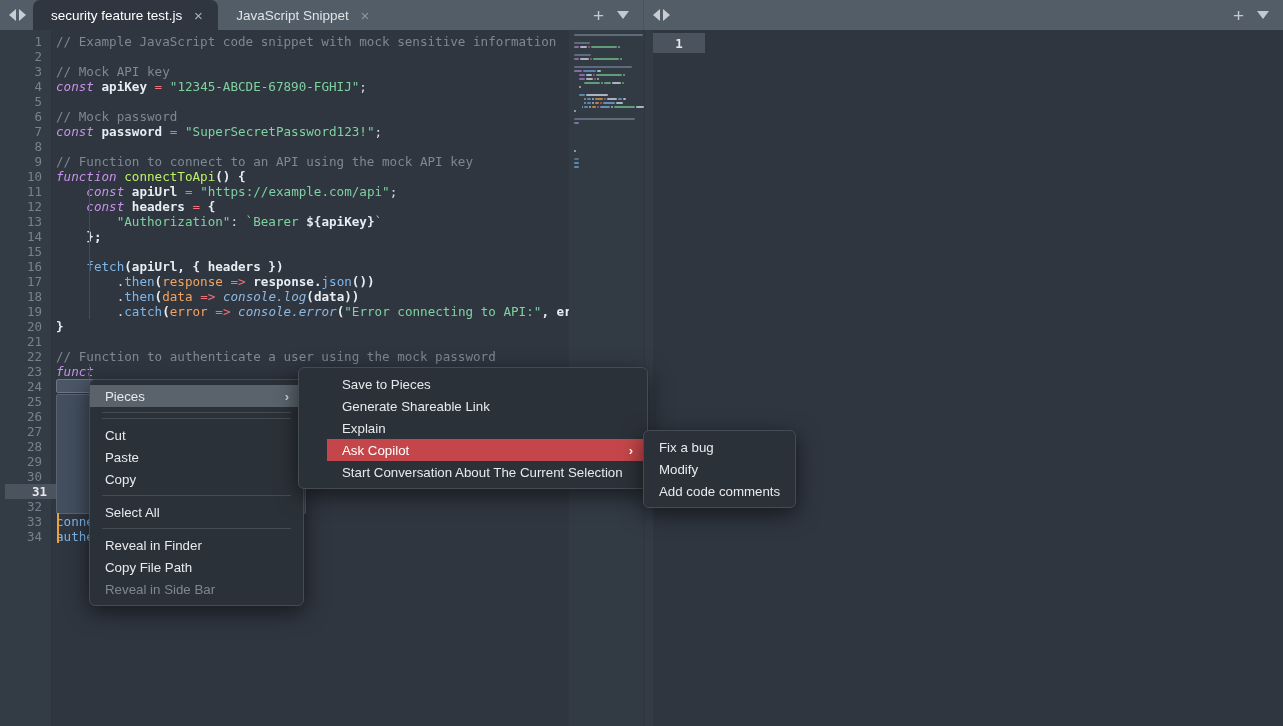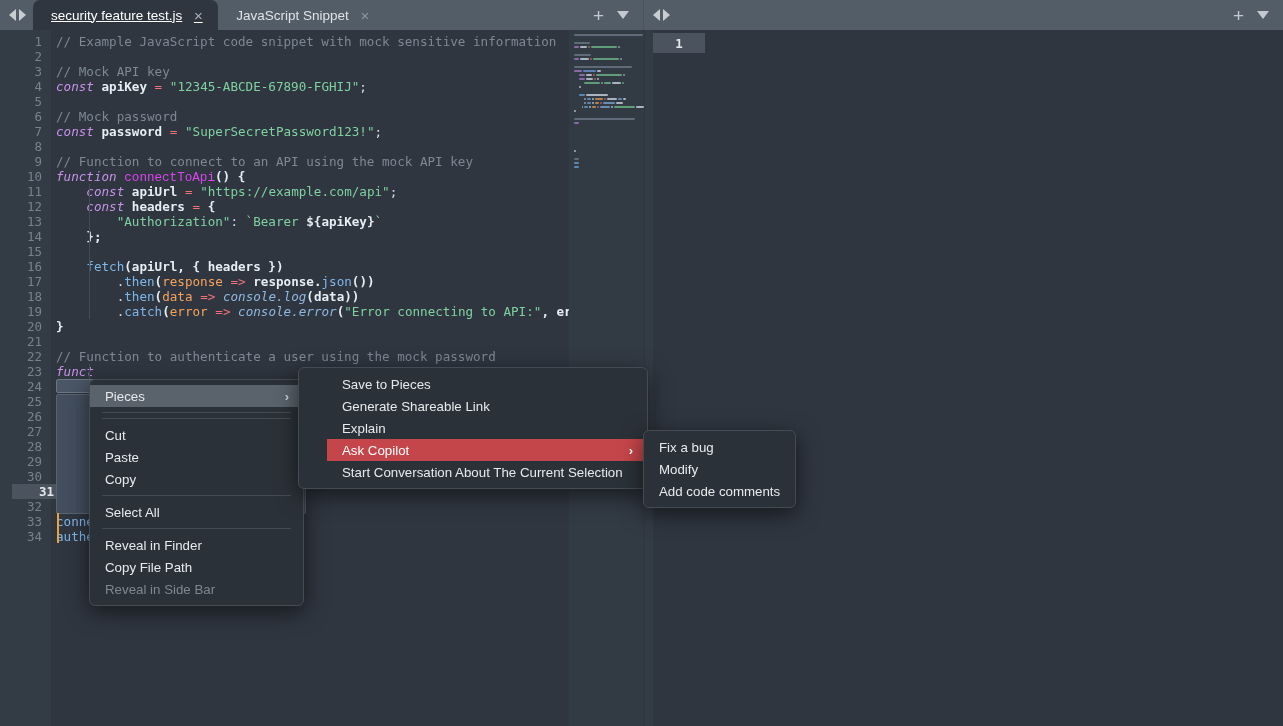"security feature test.js" .tab.active { text-decoration: underline -> none }
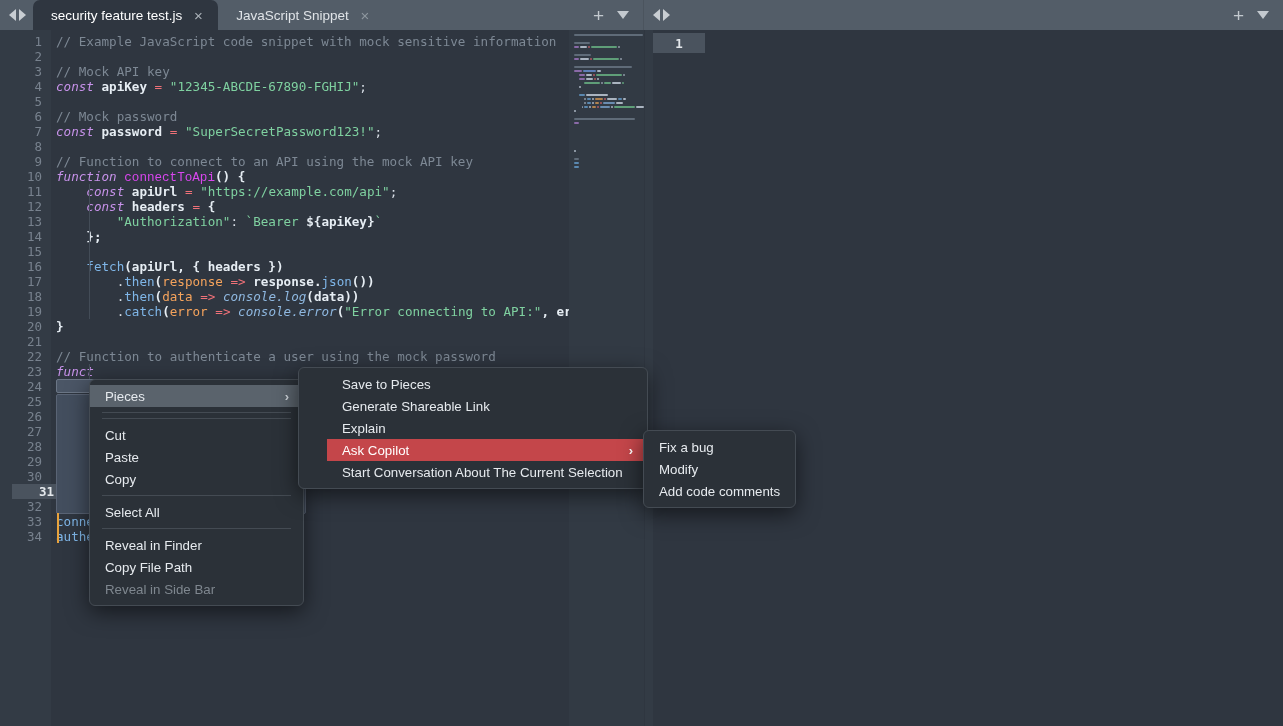"connectToApi" .fn { color: #d946ef -> #bef264; font-family: Liberation Mono, monospace -> none }
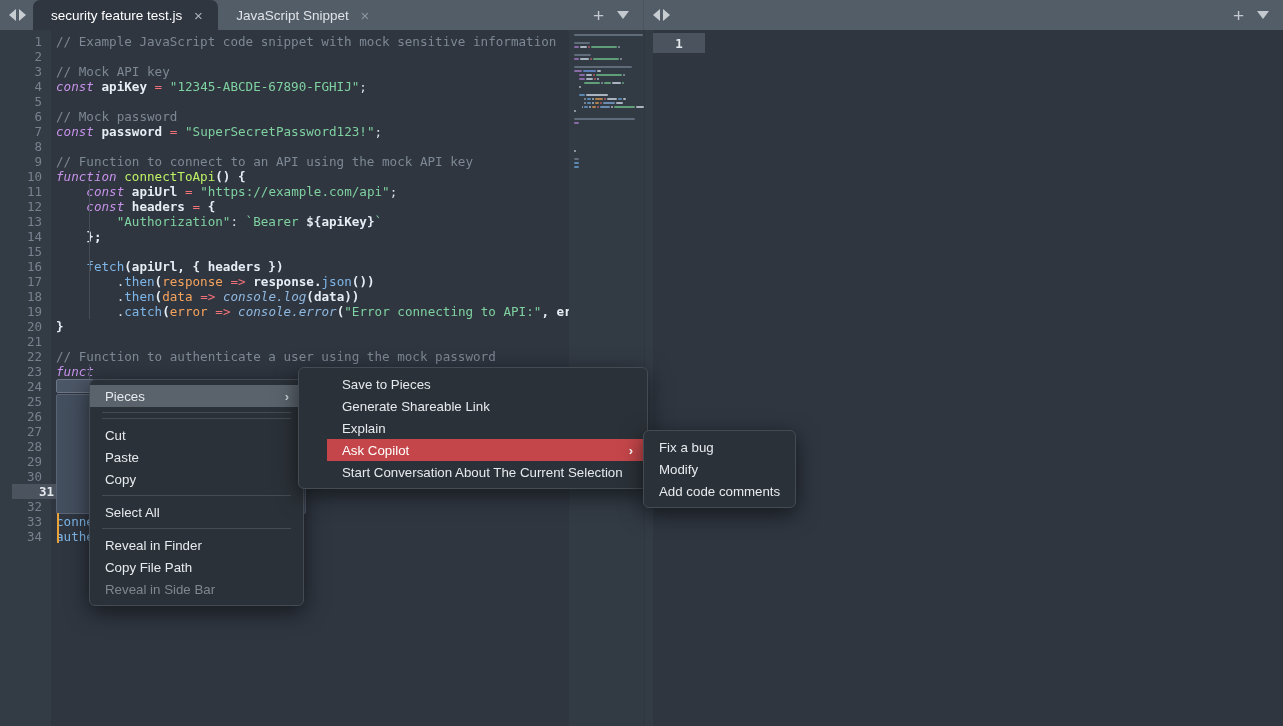"31" .gln.cur { left: 12px -> 5px }
